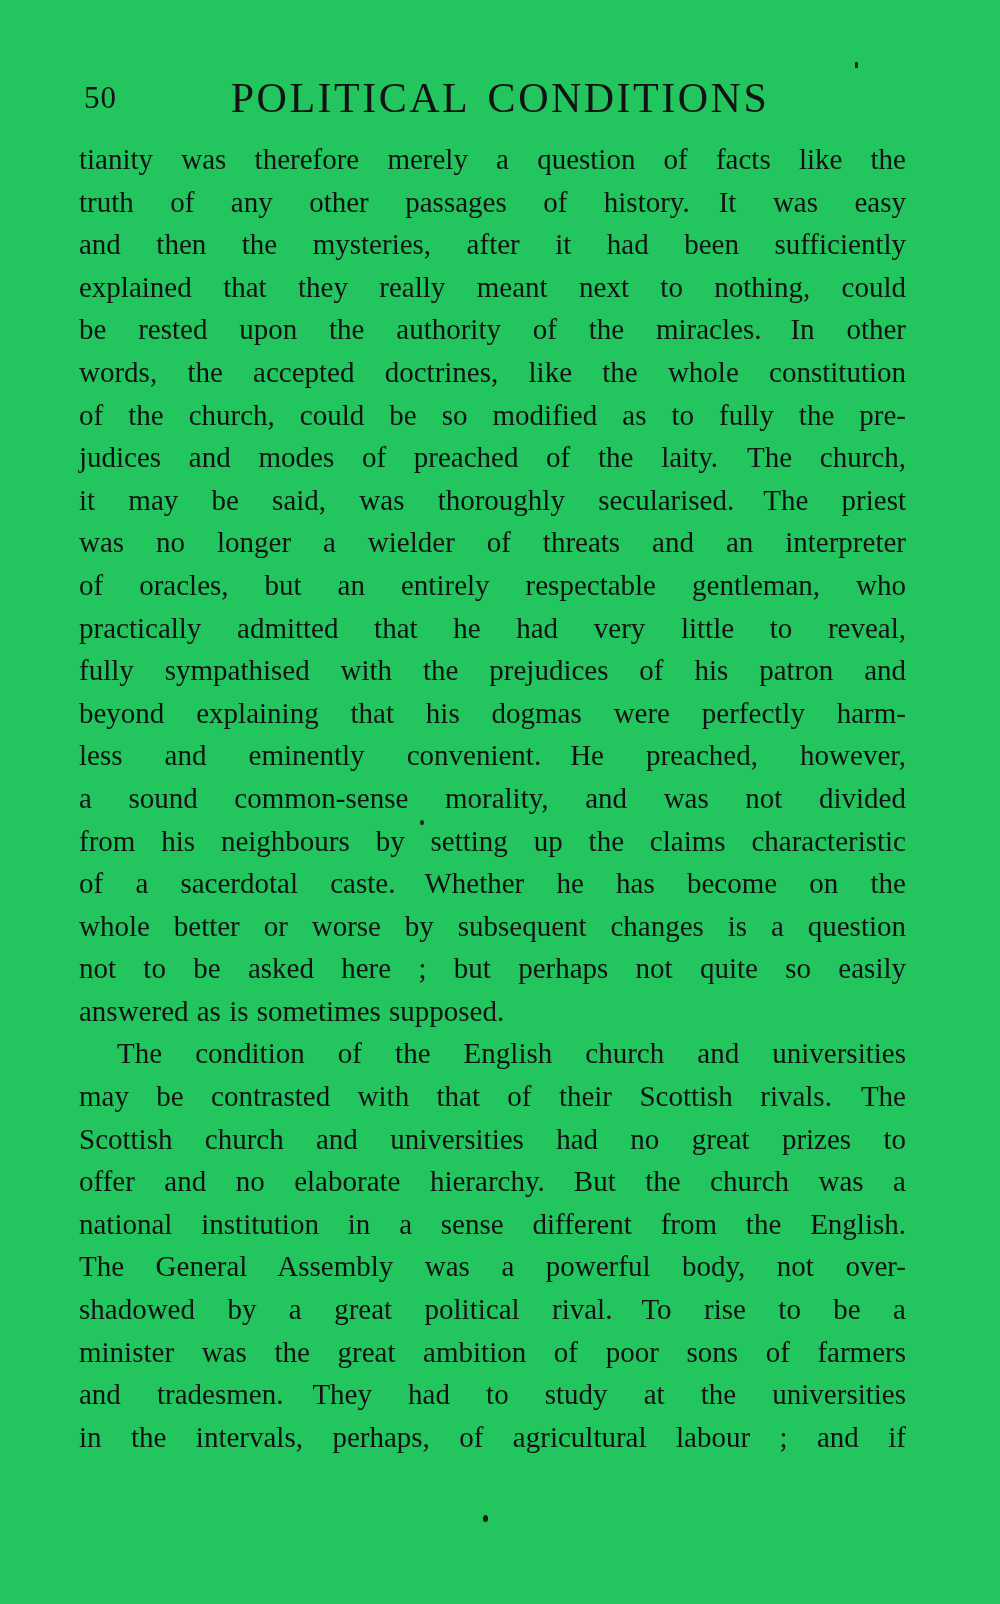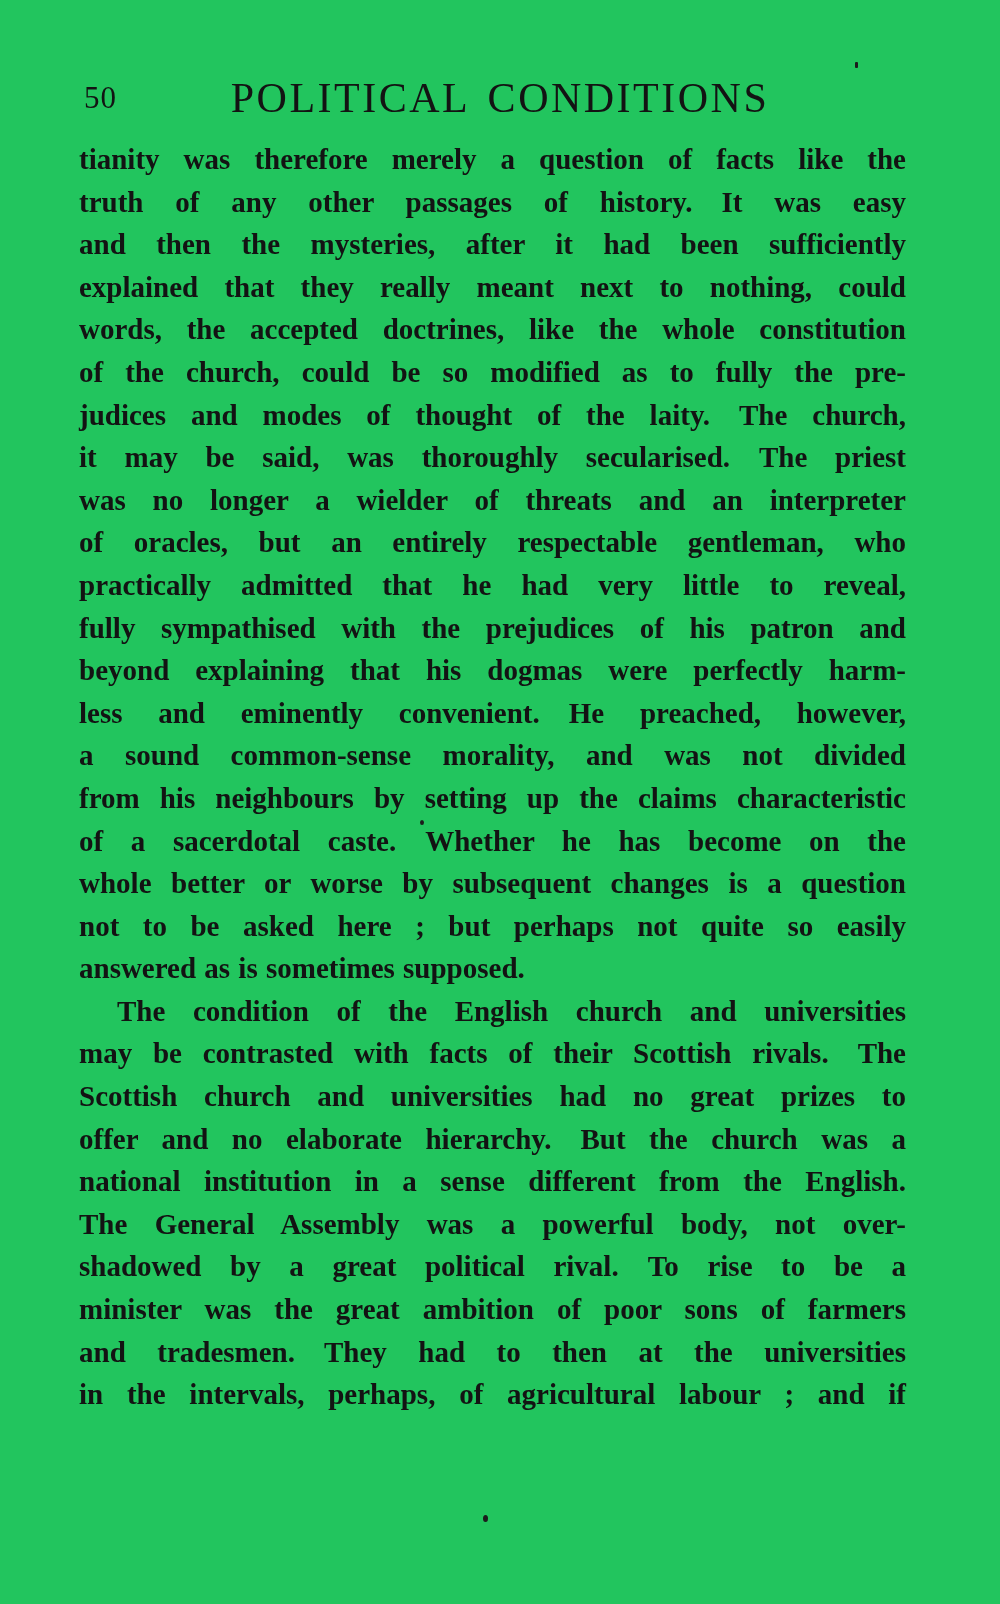"tianity was therefore merely a" .text-line { font-weight: bold -> none }
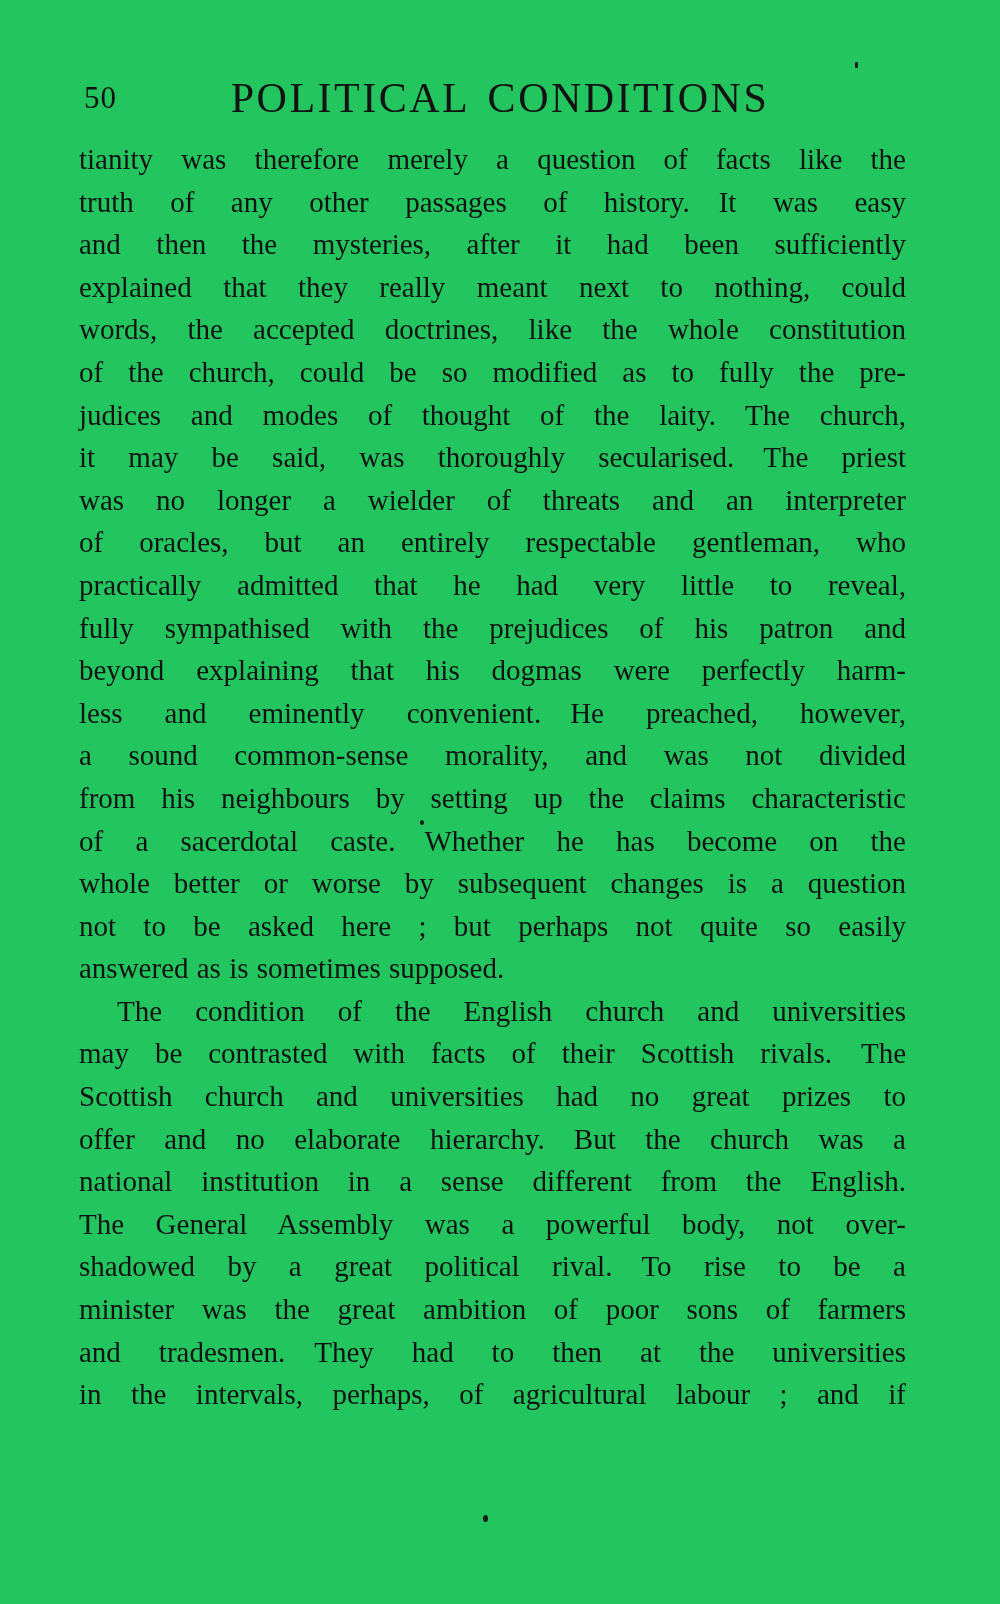"be rested upon the authority" div.text-line { html: none -> <div>be rested upon the authority of the miracles. In other</div> }
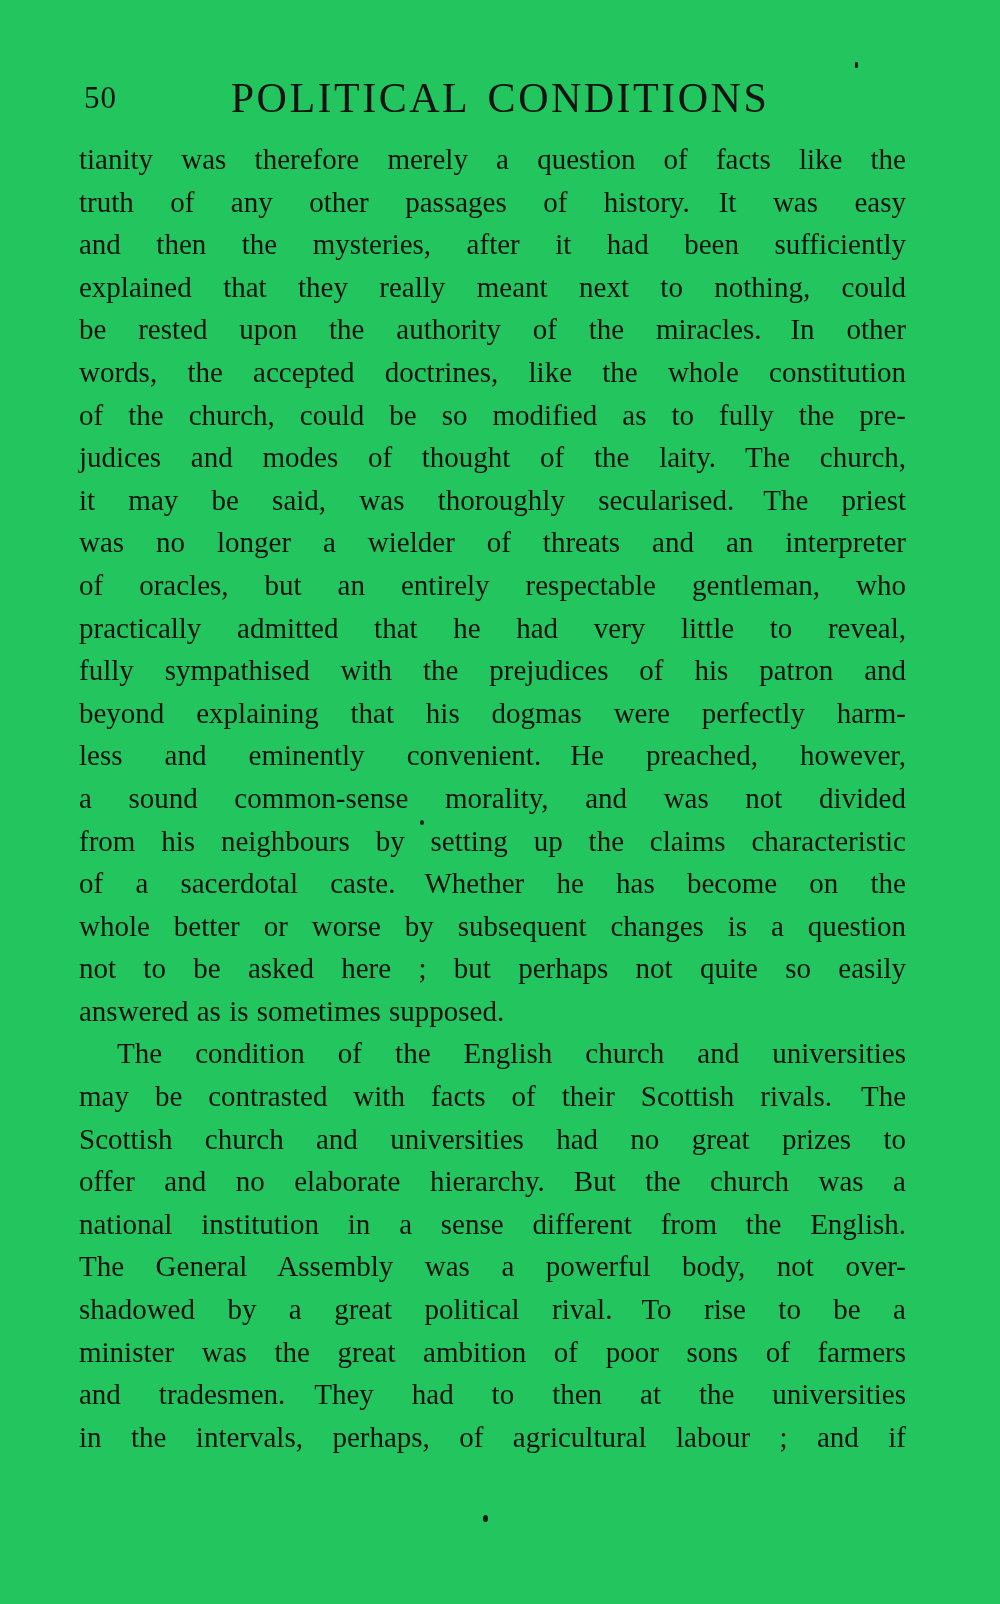"judices and modes of thought" div.text-line { text: thought -> preached }
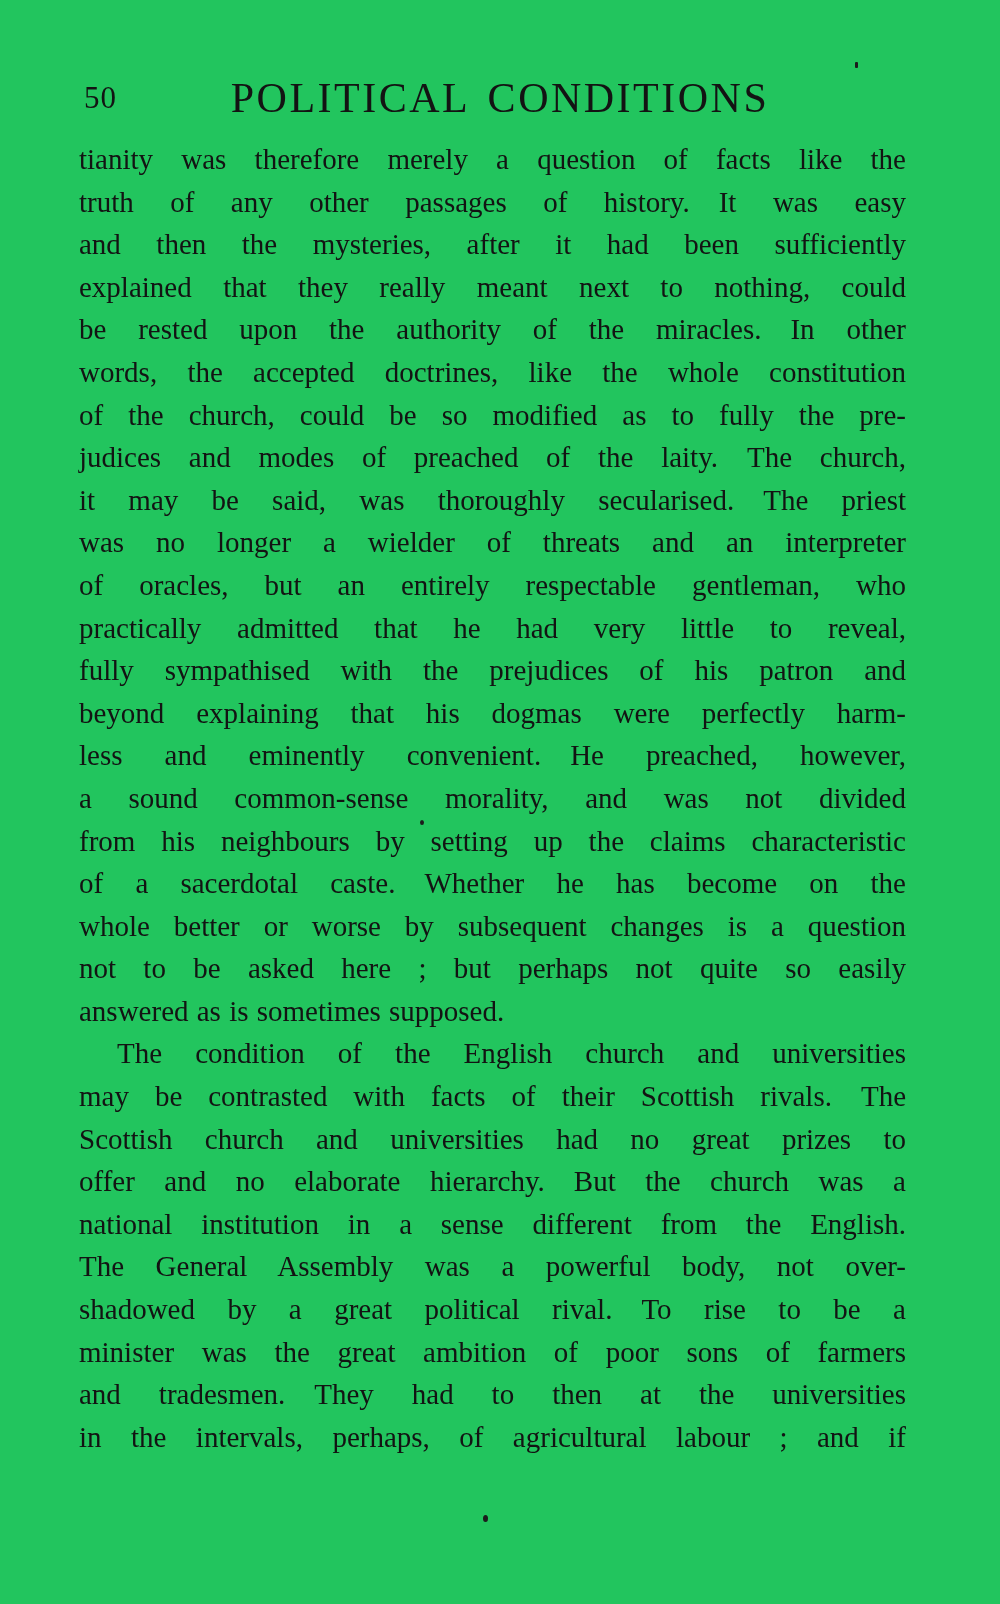"may be contrasted with facts" div.text-line { text: facts -> that }
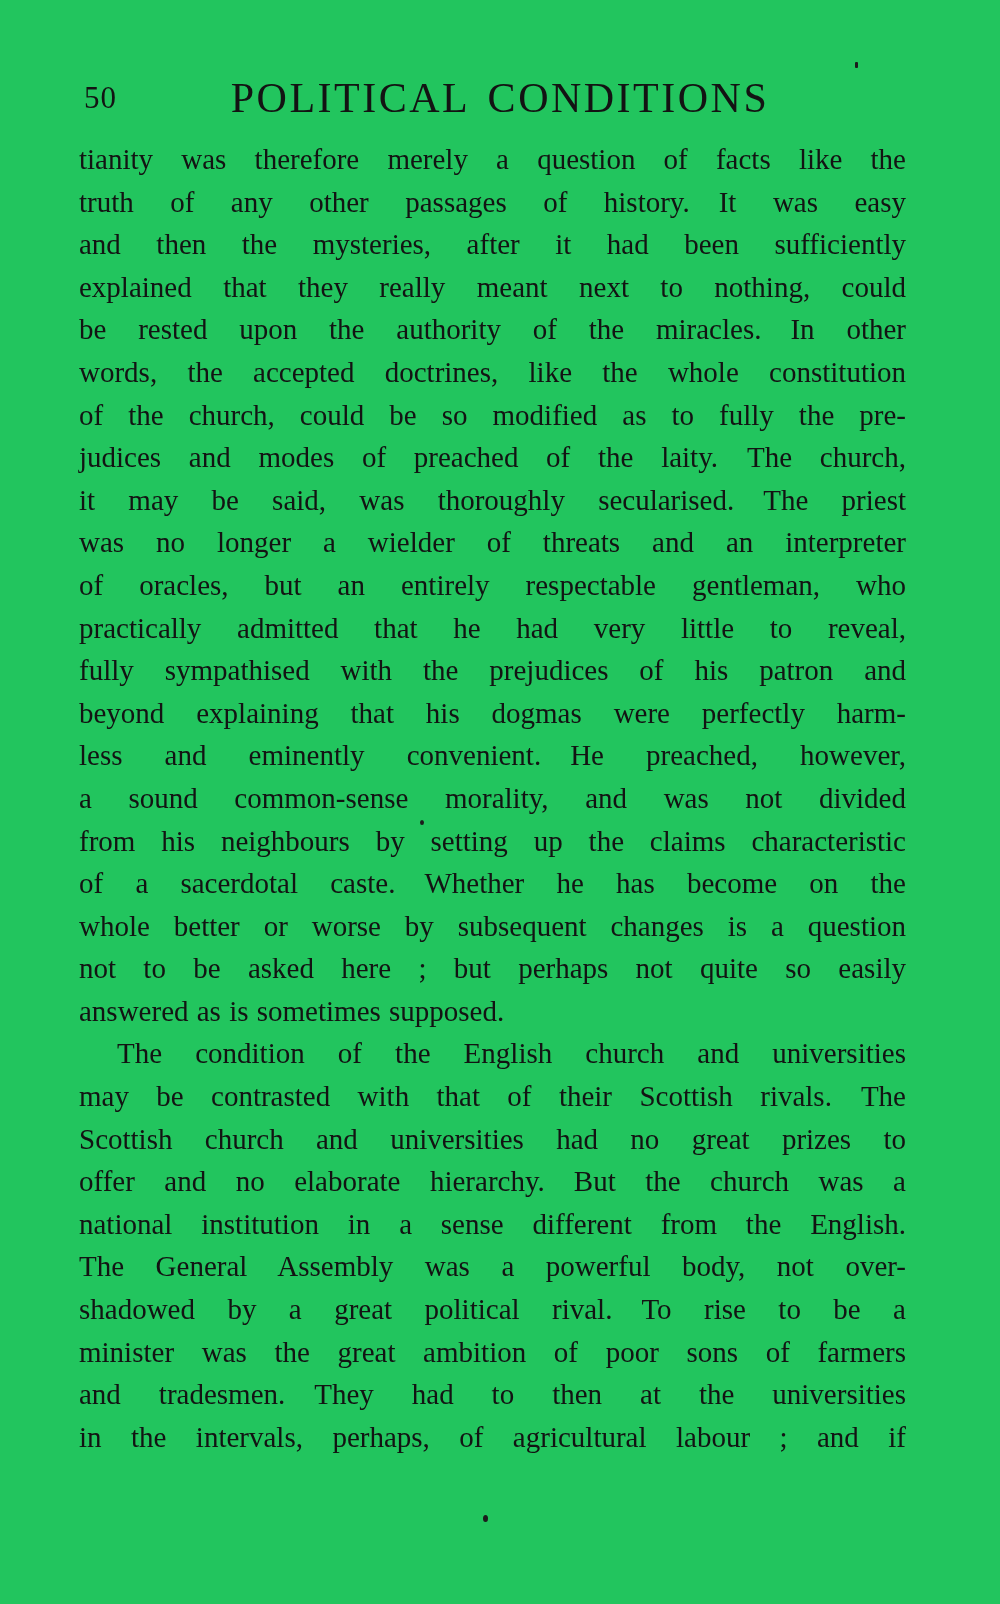"and tradesmen. They had to" div.text-line { text: then -> study }
